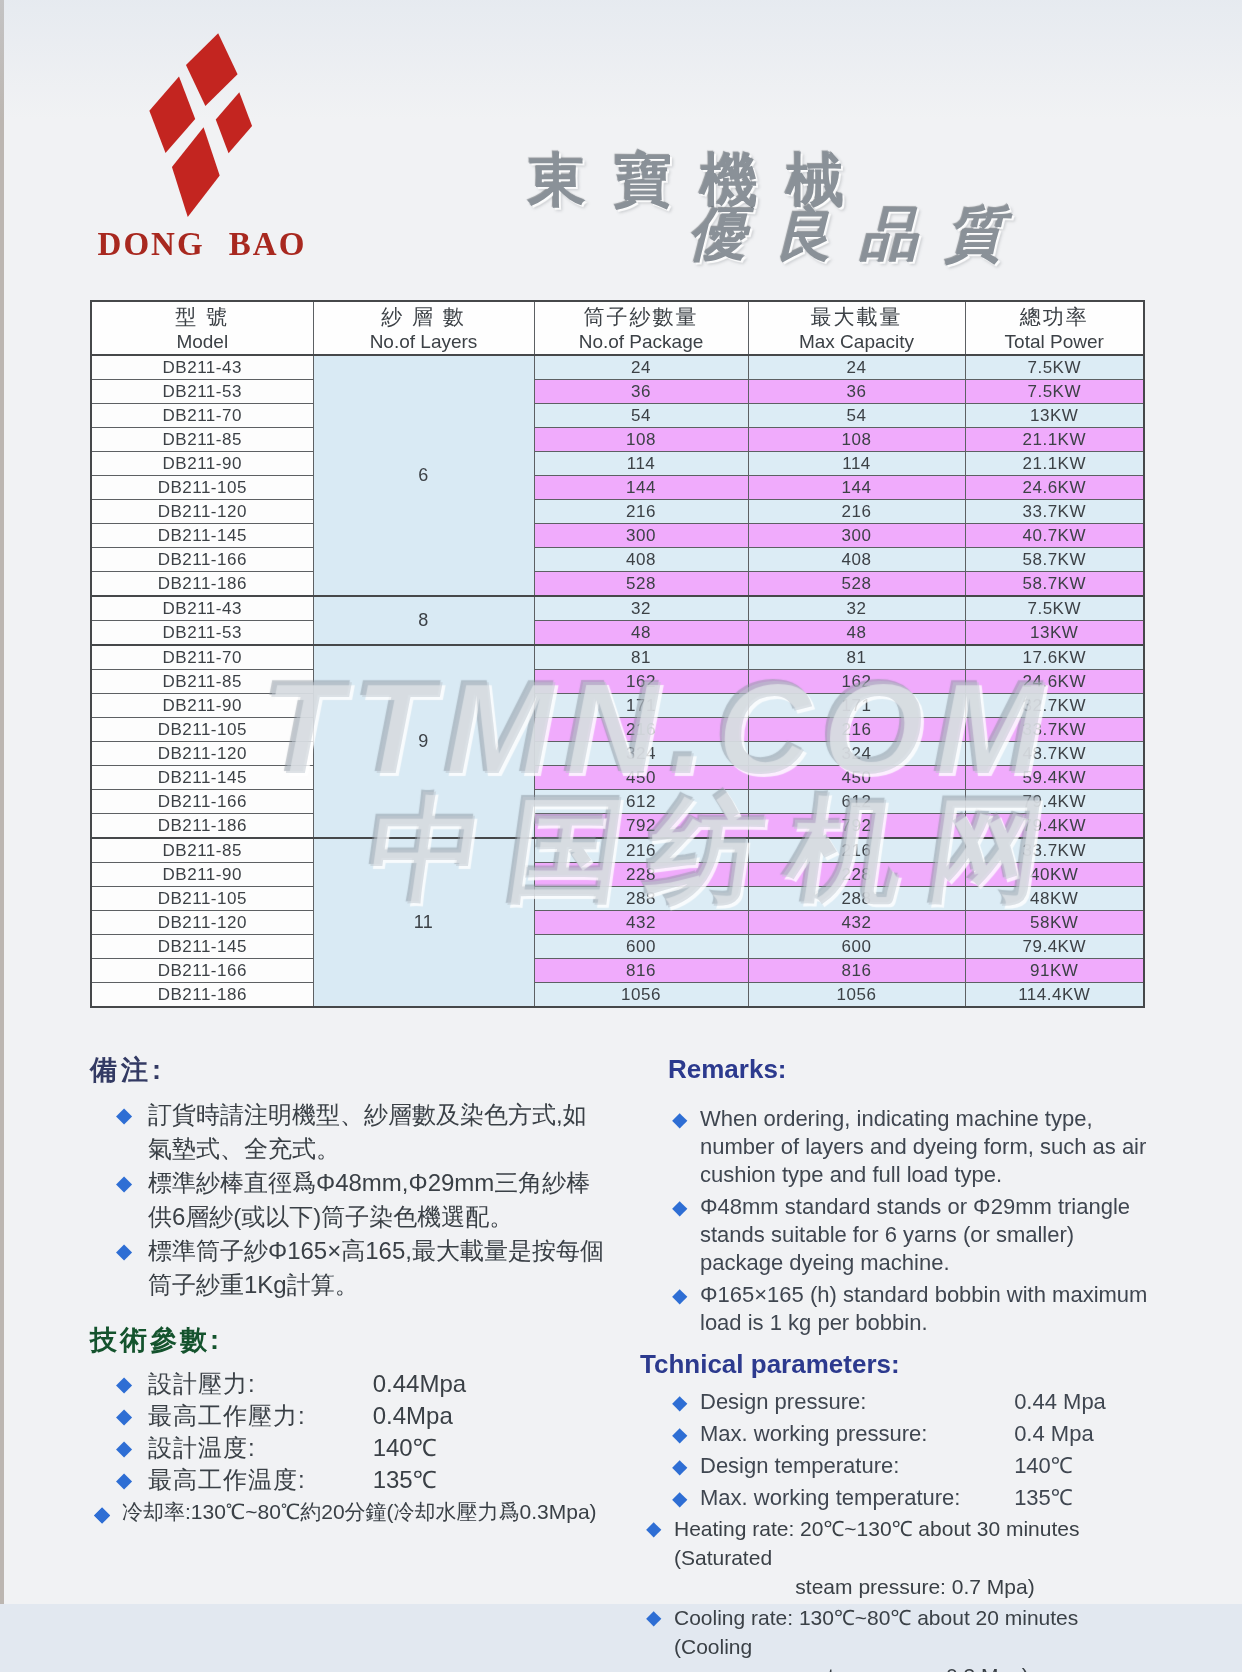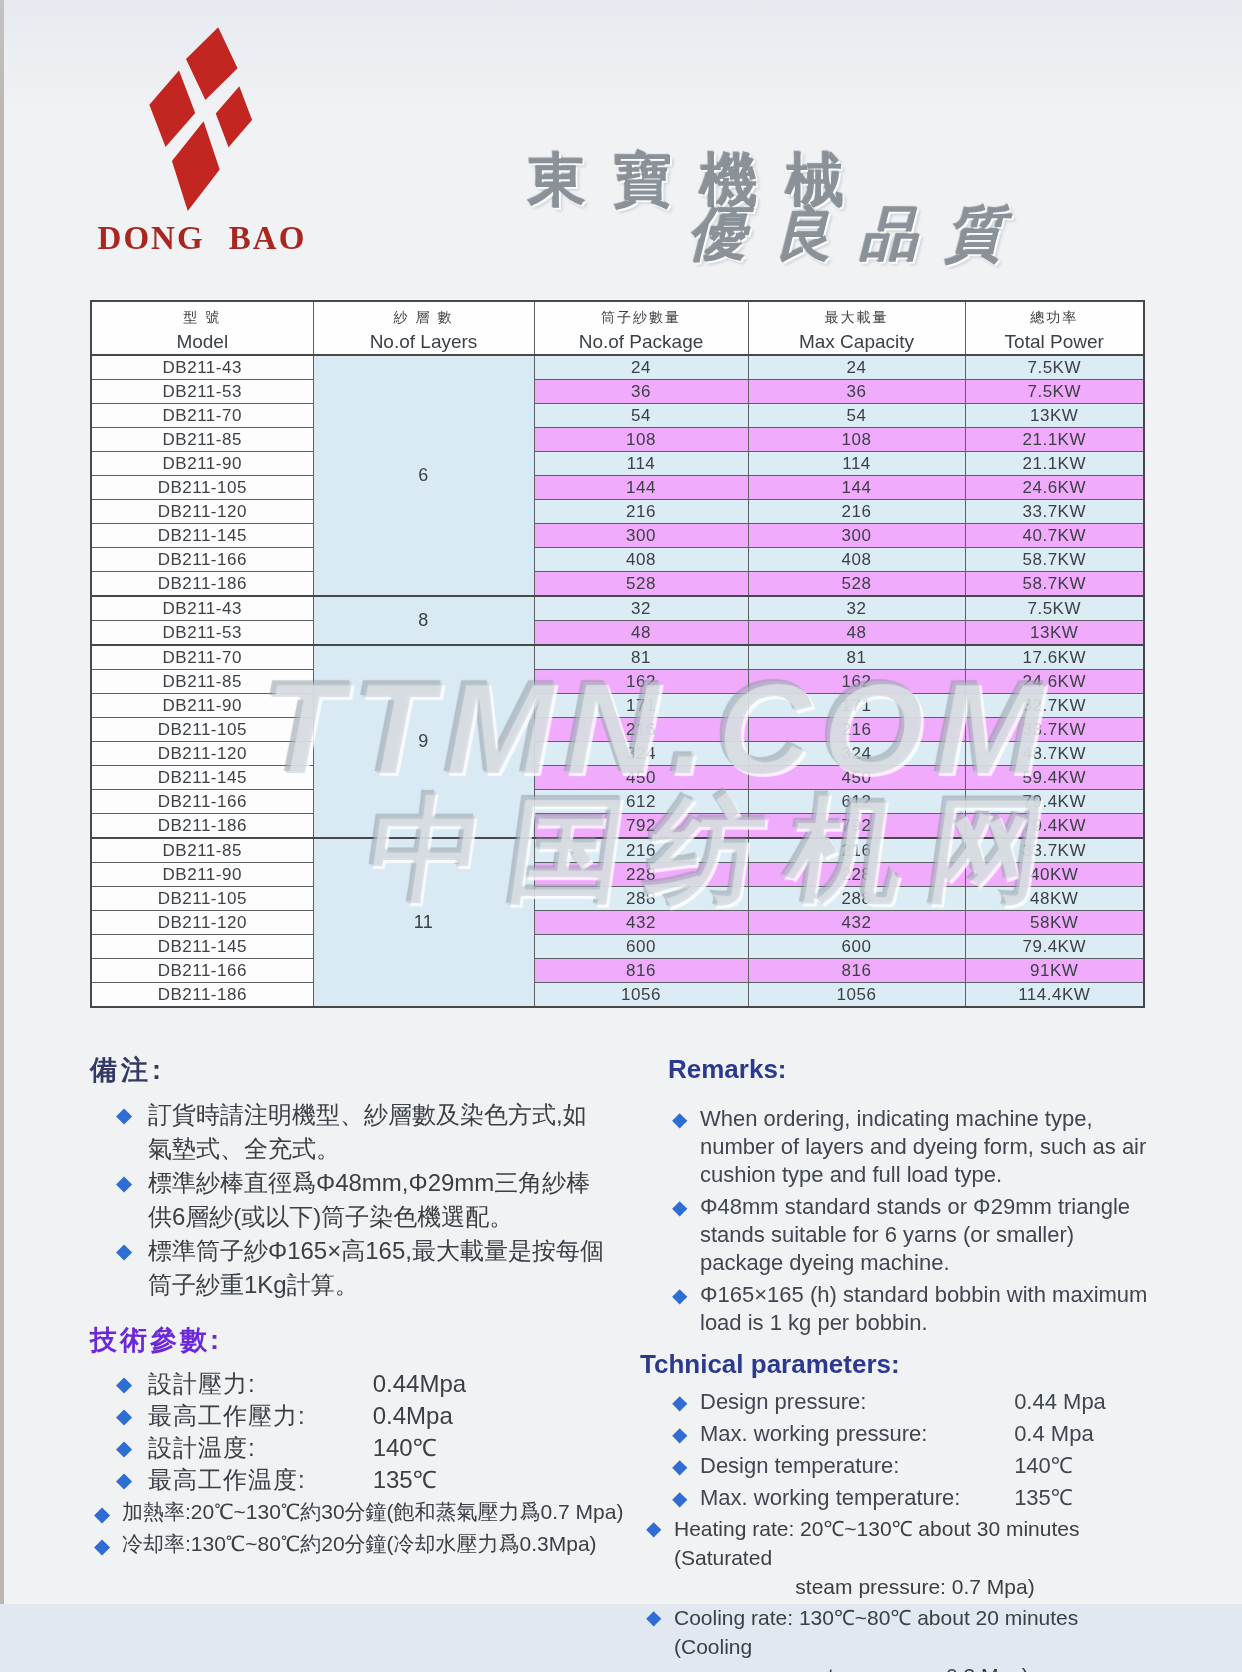"DONG BAO" .logo { top: 22px -> 28px }
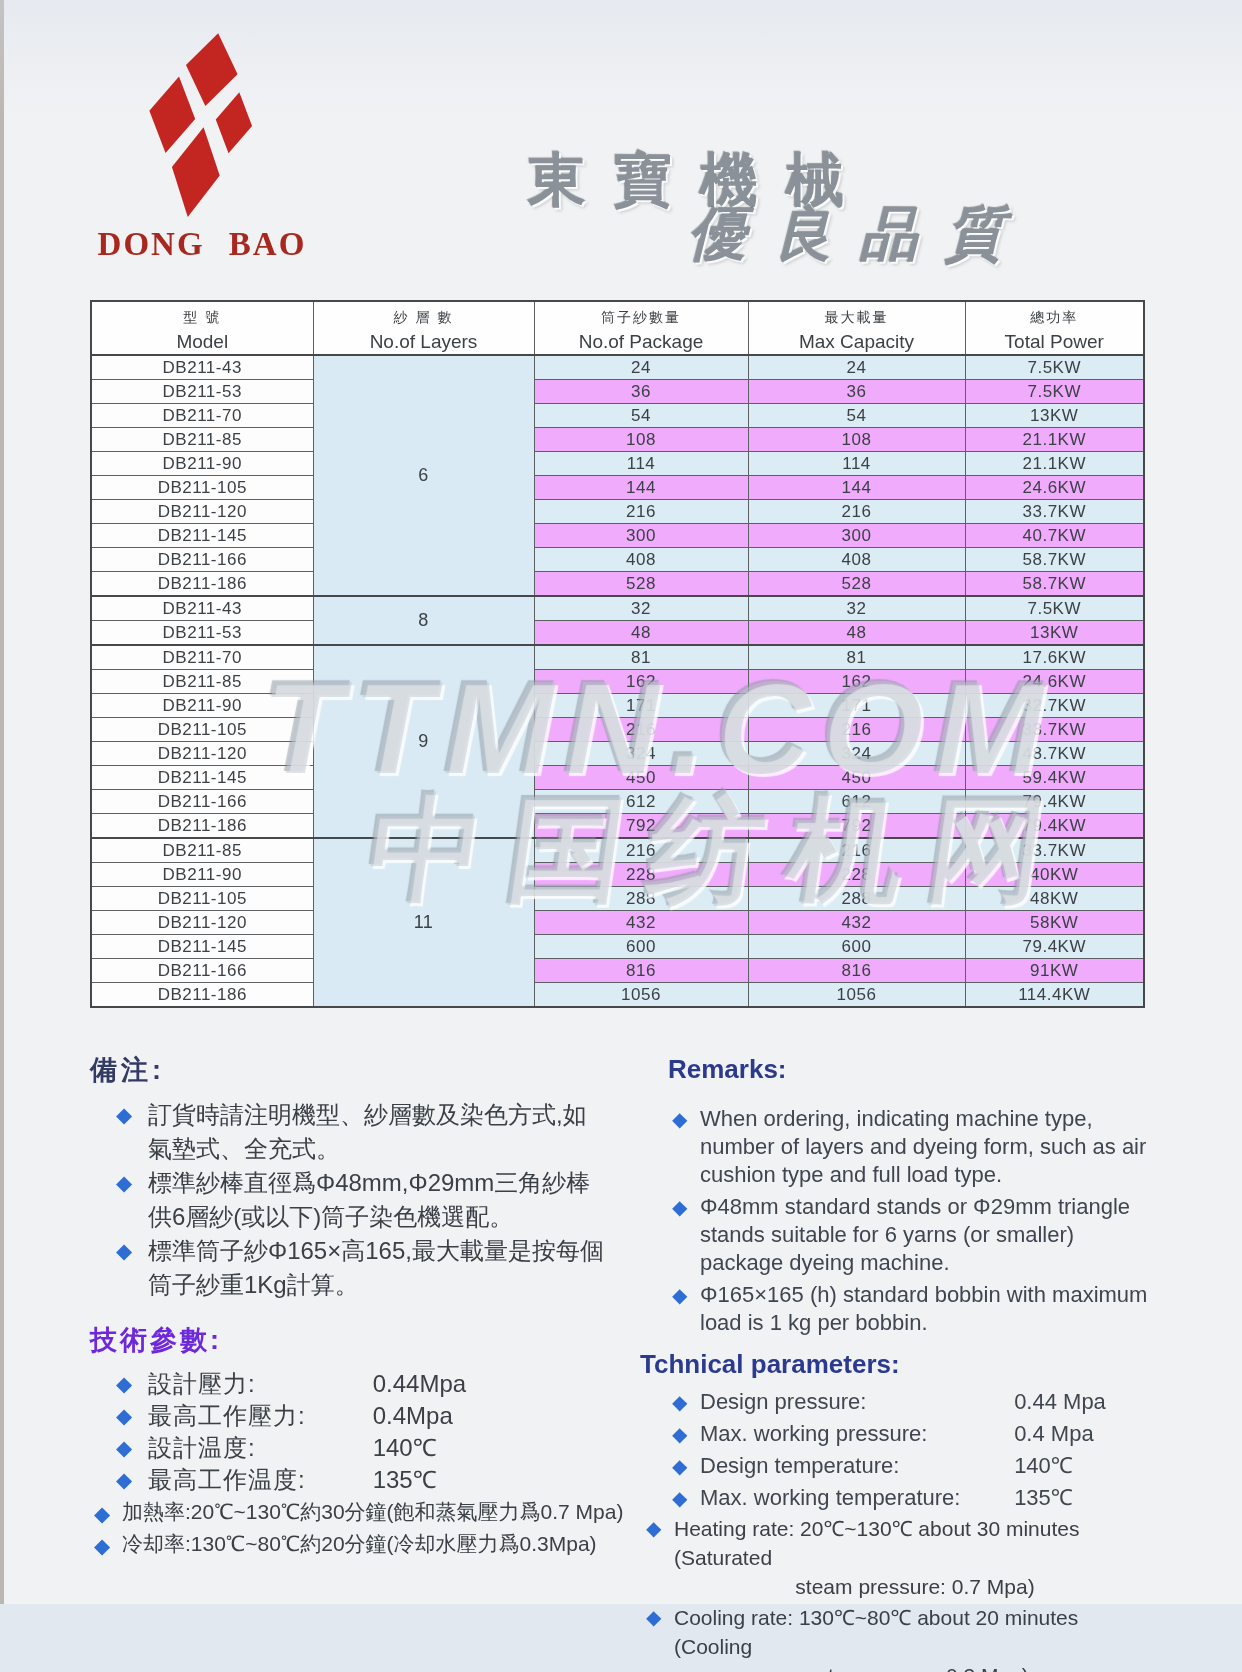"型 號" .th-zh { font-size: 14px -> 21px }
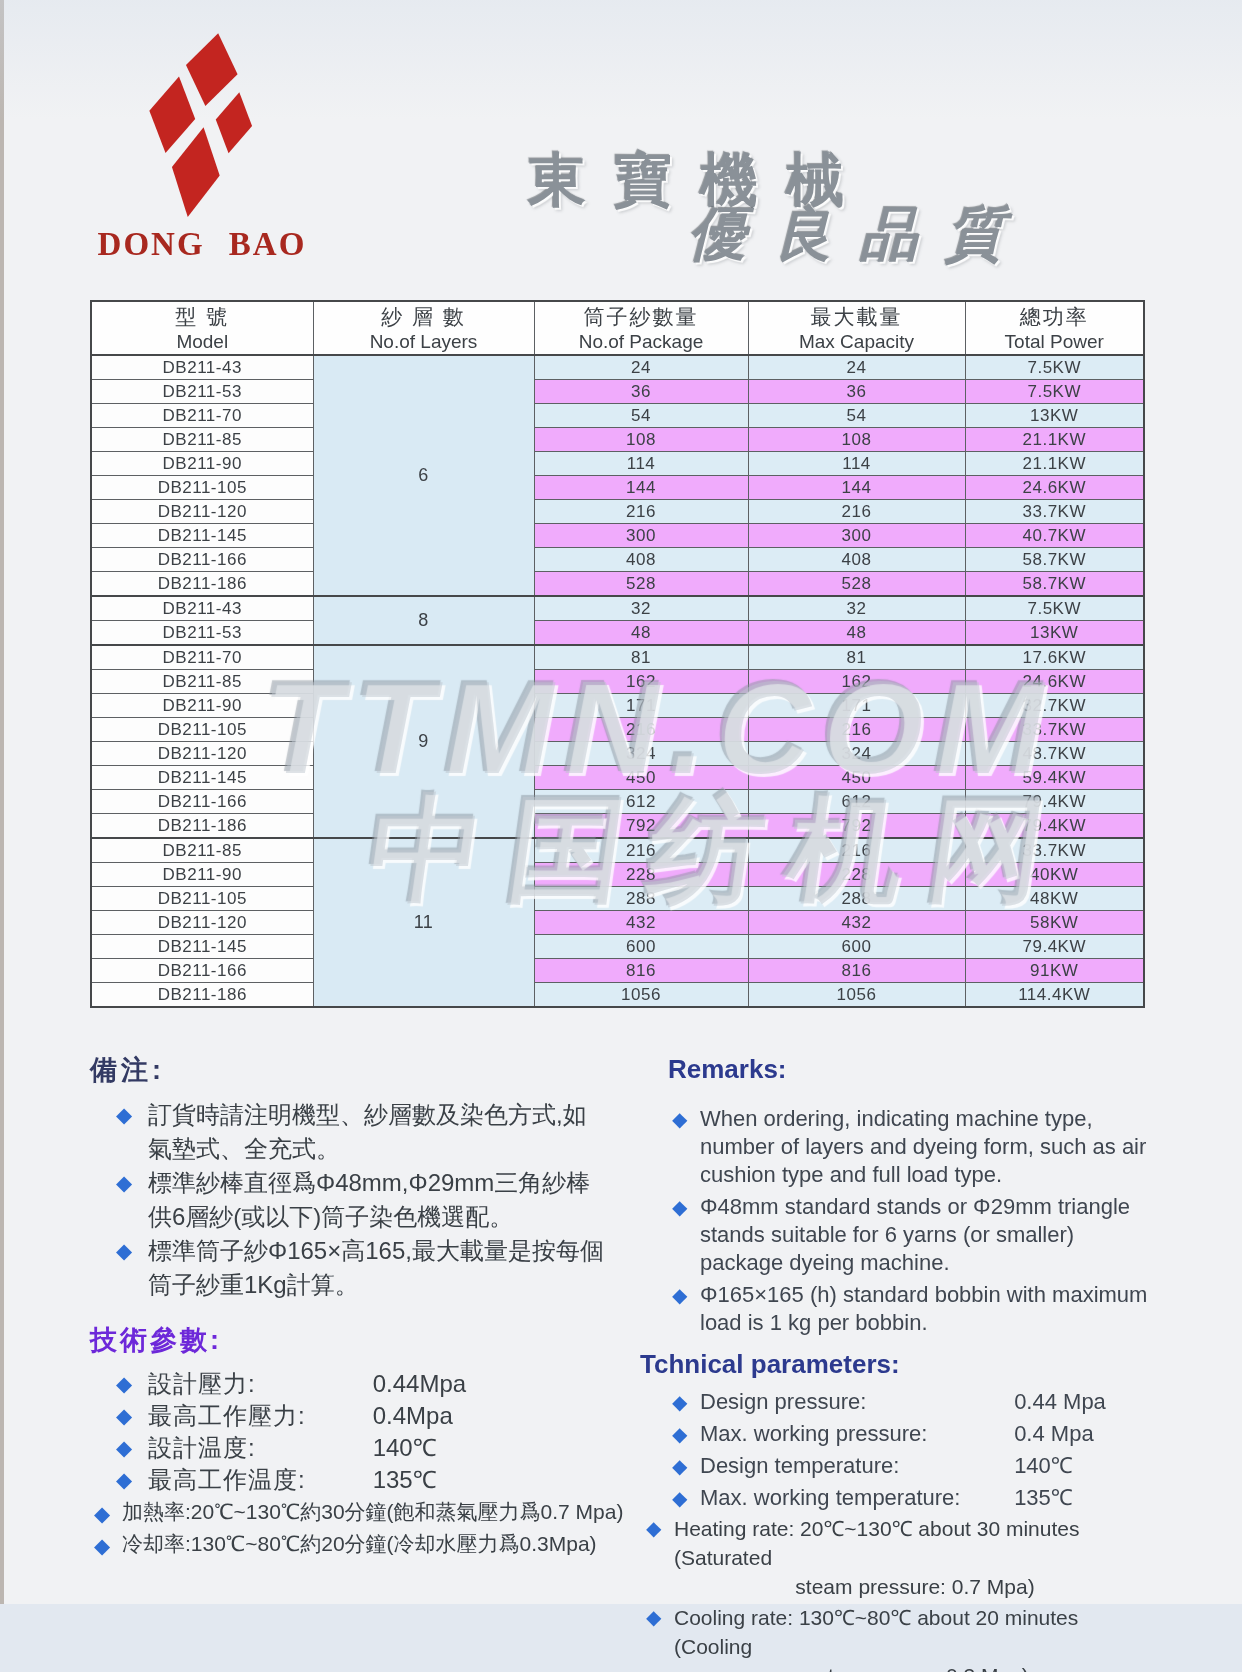"技術參數:" .h-params-zh { color: #6d28d9 -> #14532d }
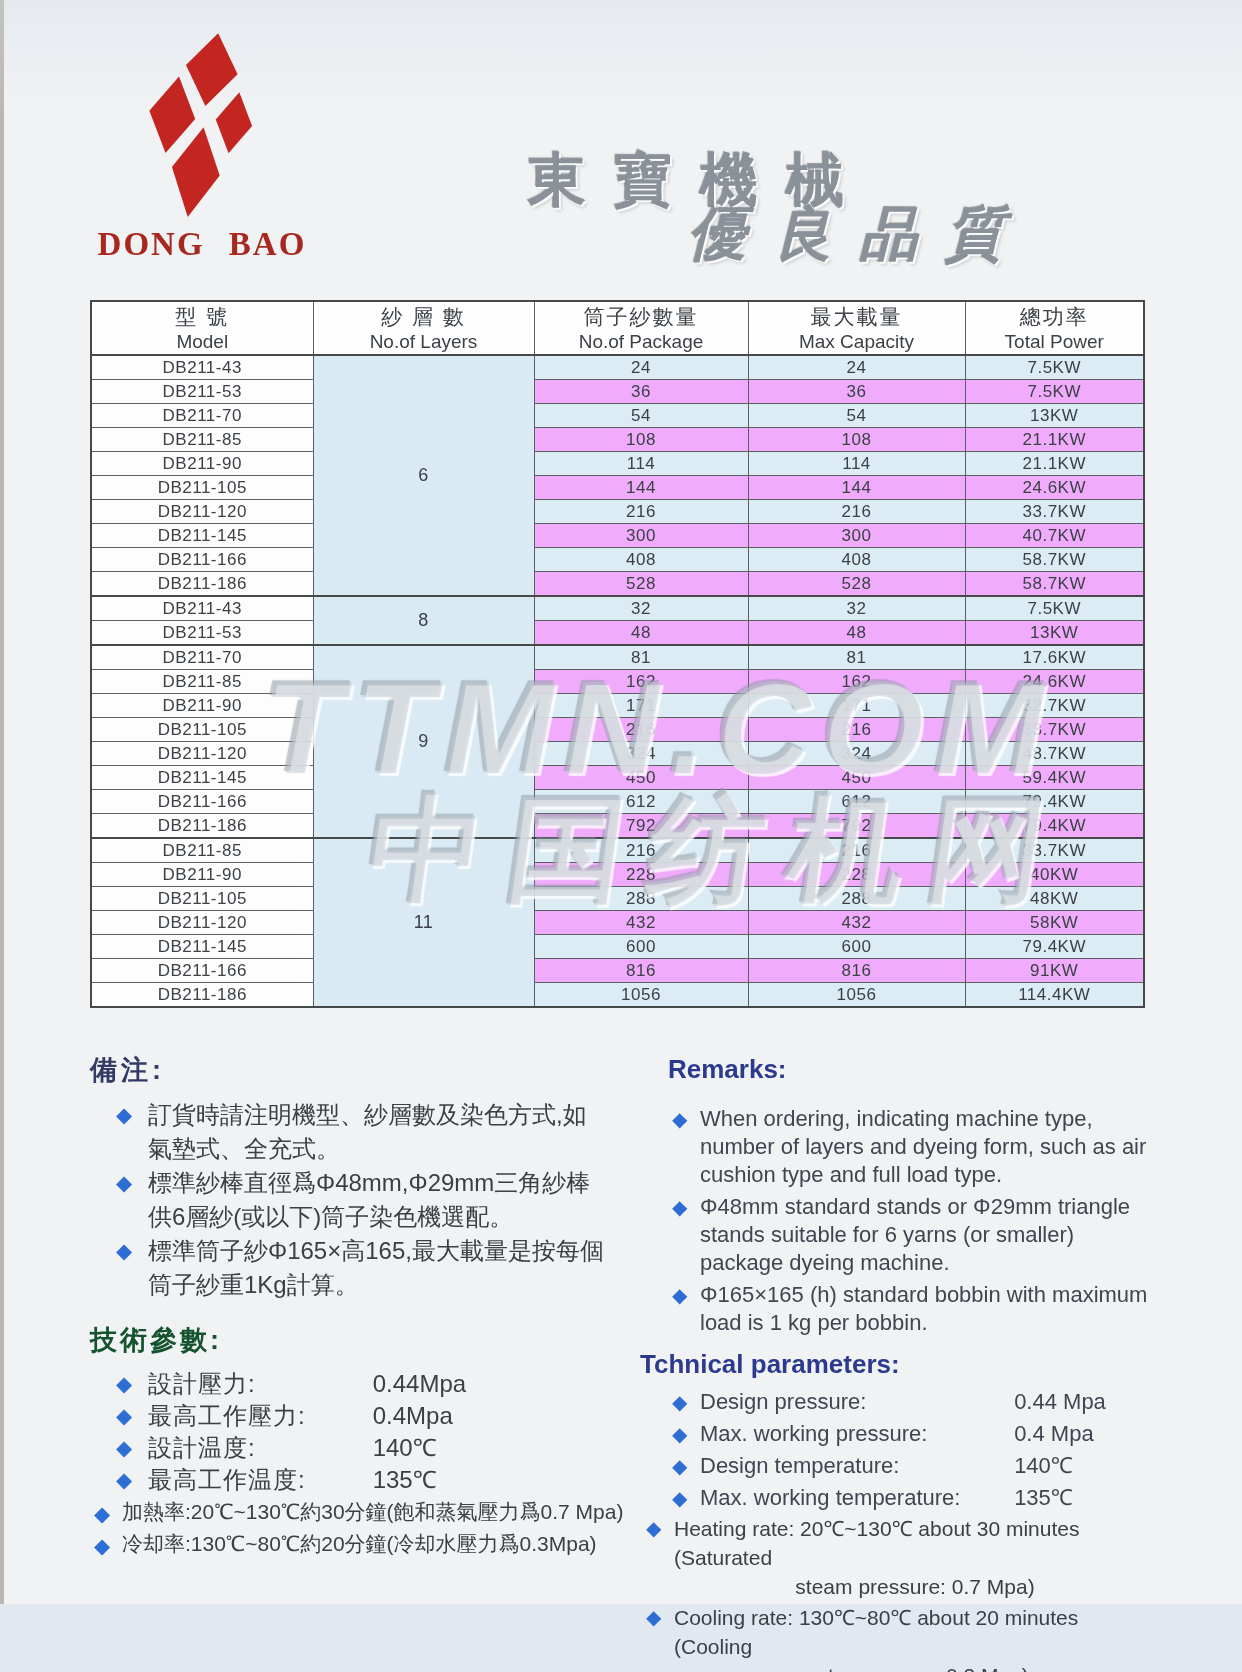"加熱率:20℃~130℃約30分鐘(飽和蒸氣壓力爲0.7 Mpa)" span { html: <span>加熱率:20℃~130℃約30分鐘(飽和蒸氣壓力爲0.7 Mpa)</span> -> none }
